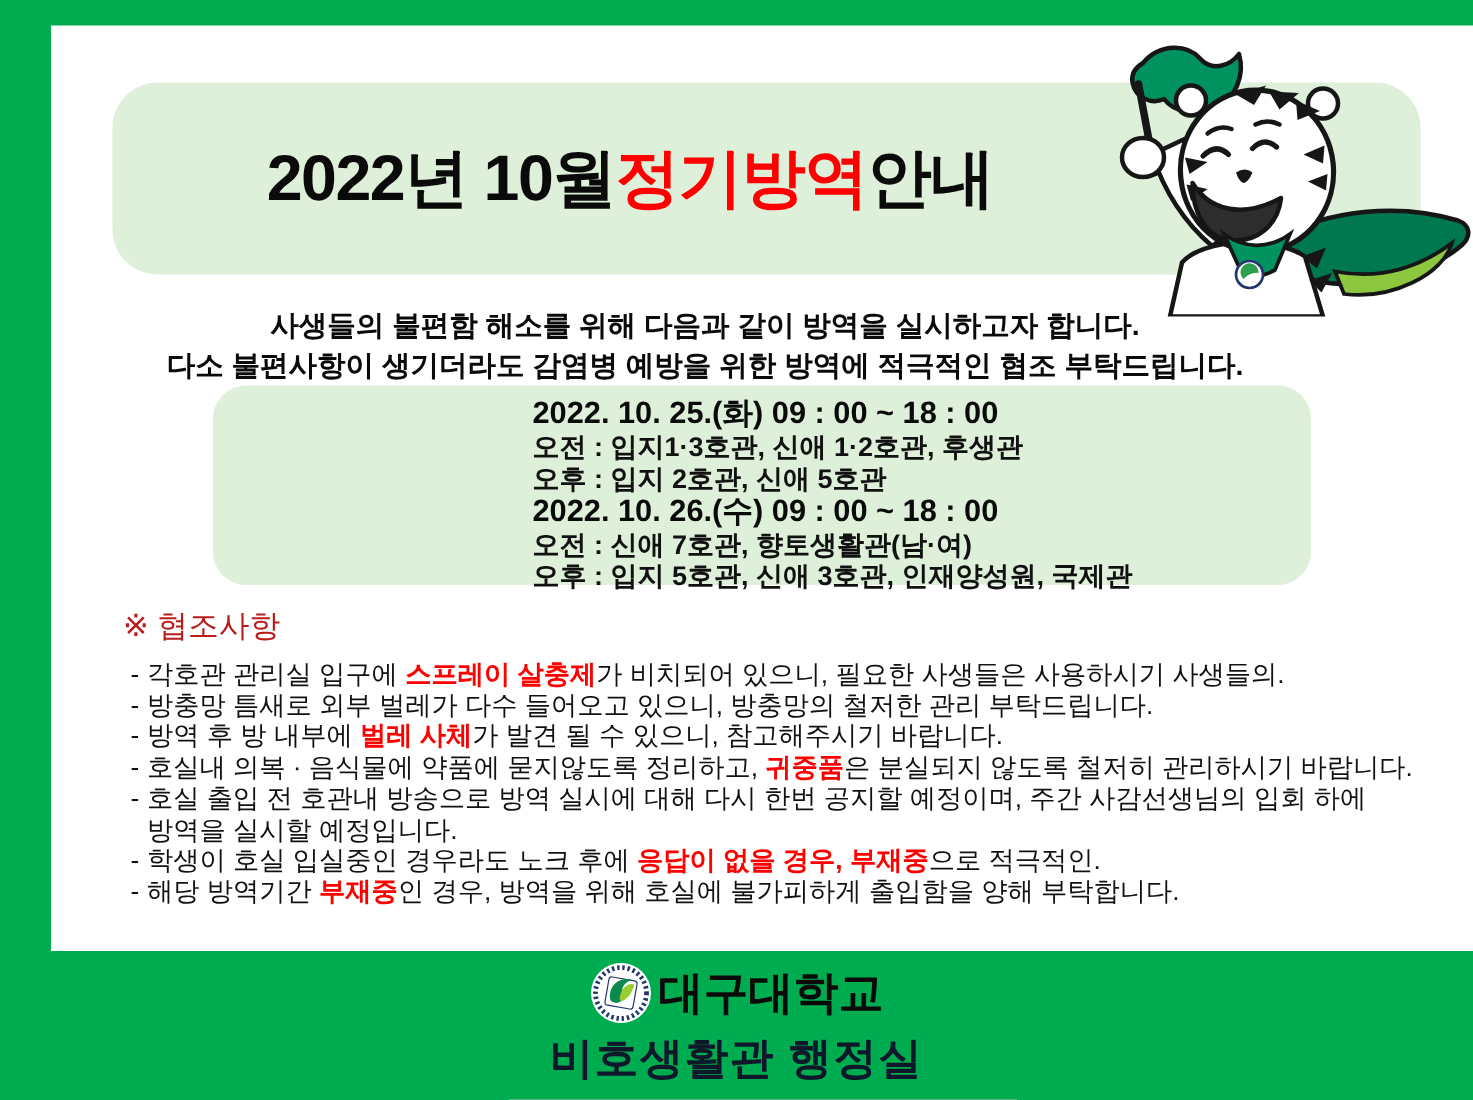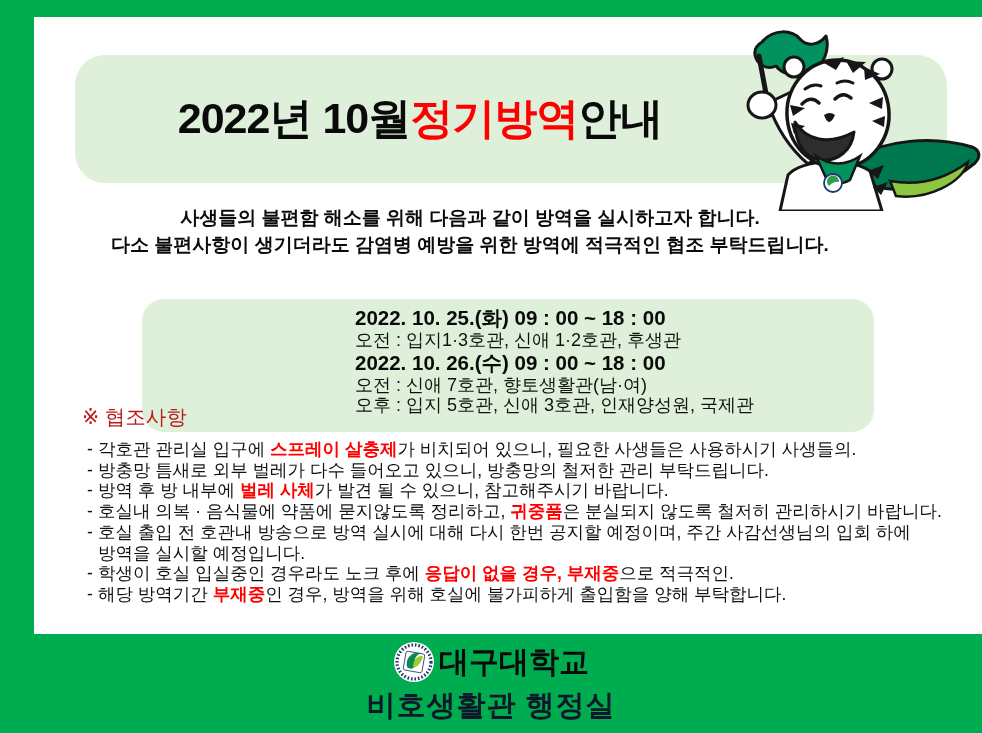"2022. 10. 25.(화) 09 :" .schedule-box { margin-top: 42px -> none }
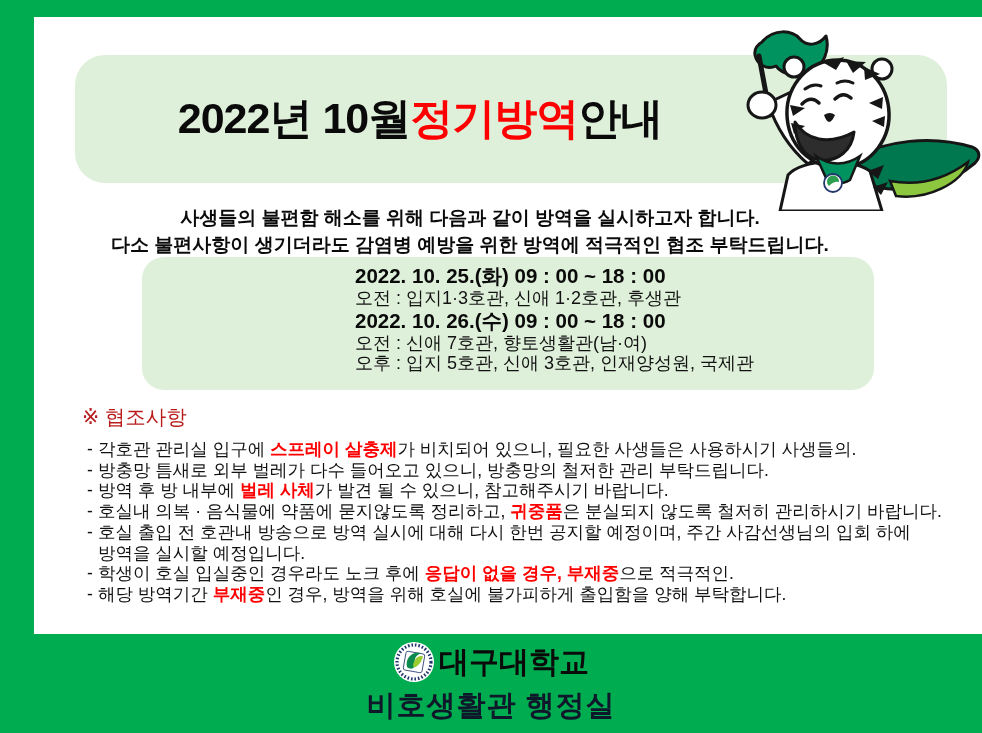"오전 : 입지1·3호관, 신애 1·2호관," .sch-line { font-weight: 400 -> 700 }
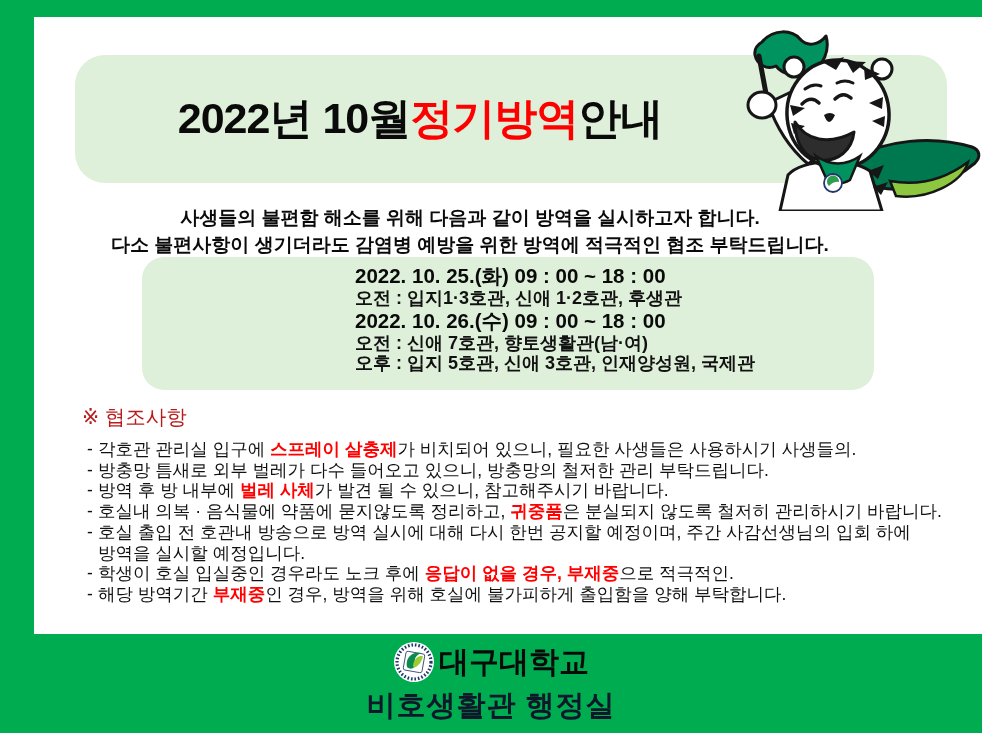"오후 : 입지 2호관, 신애" div.sch-line { html: none -> <div>오후 : 입지 2호관, 신애 5호관</div> }
